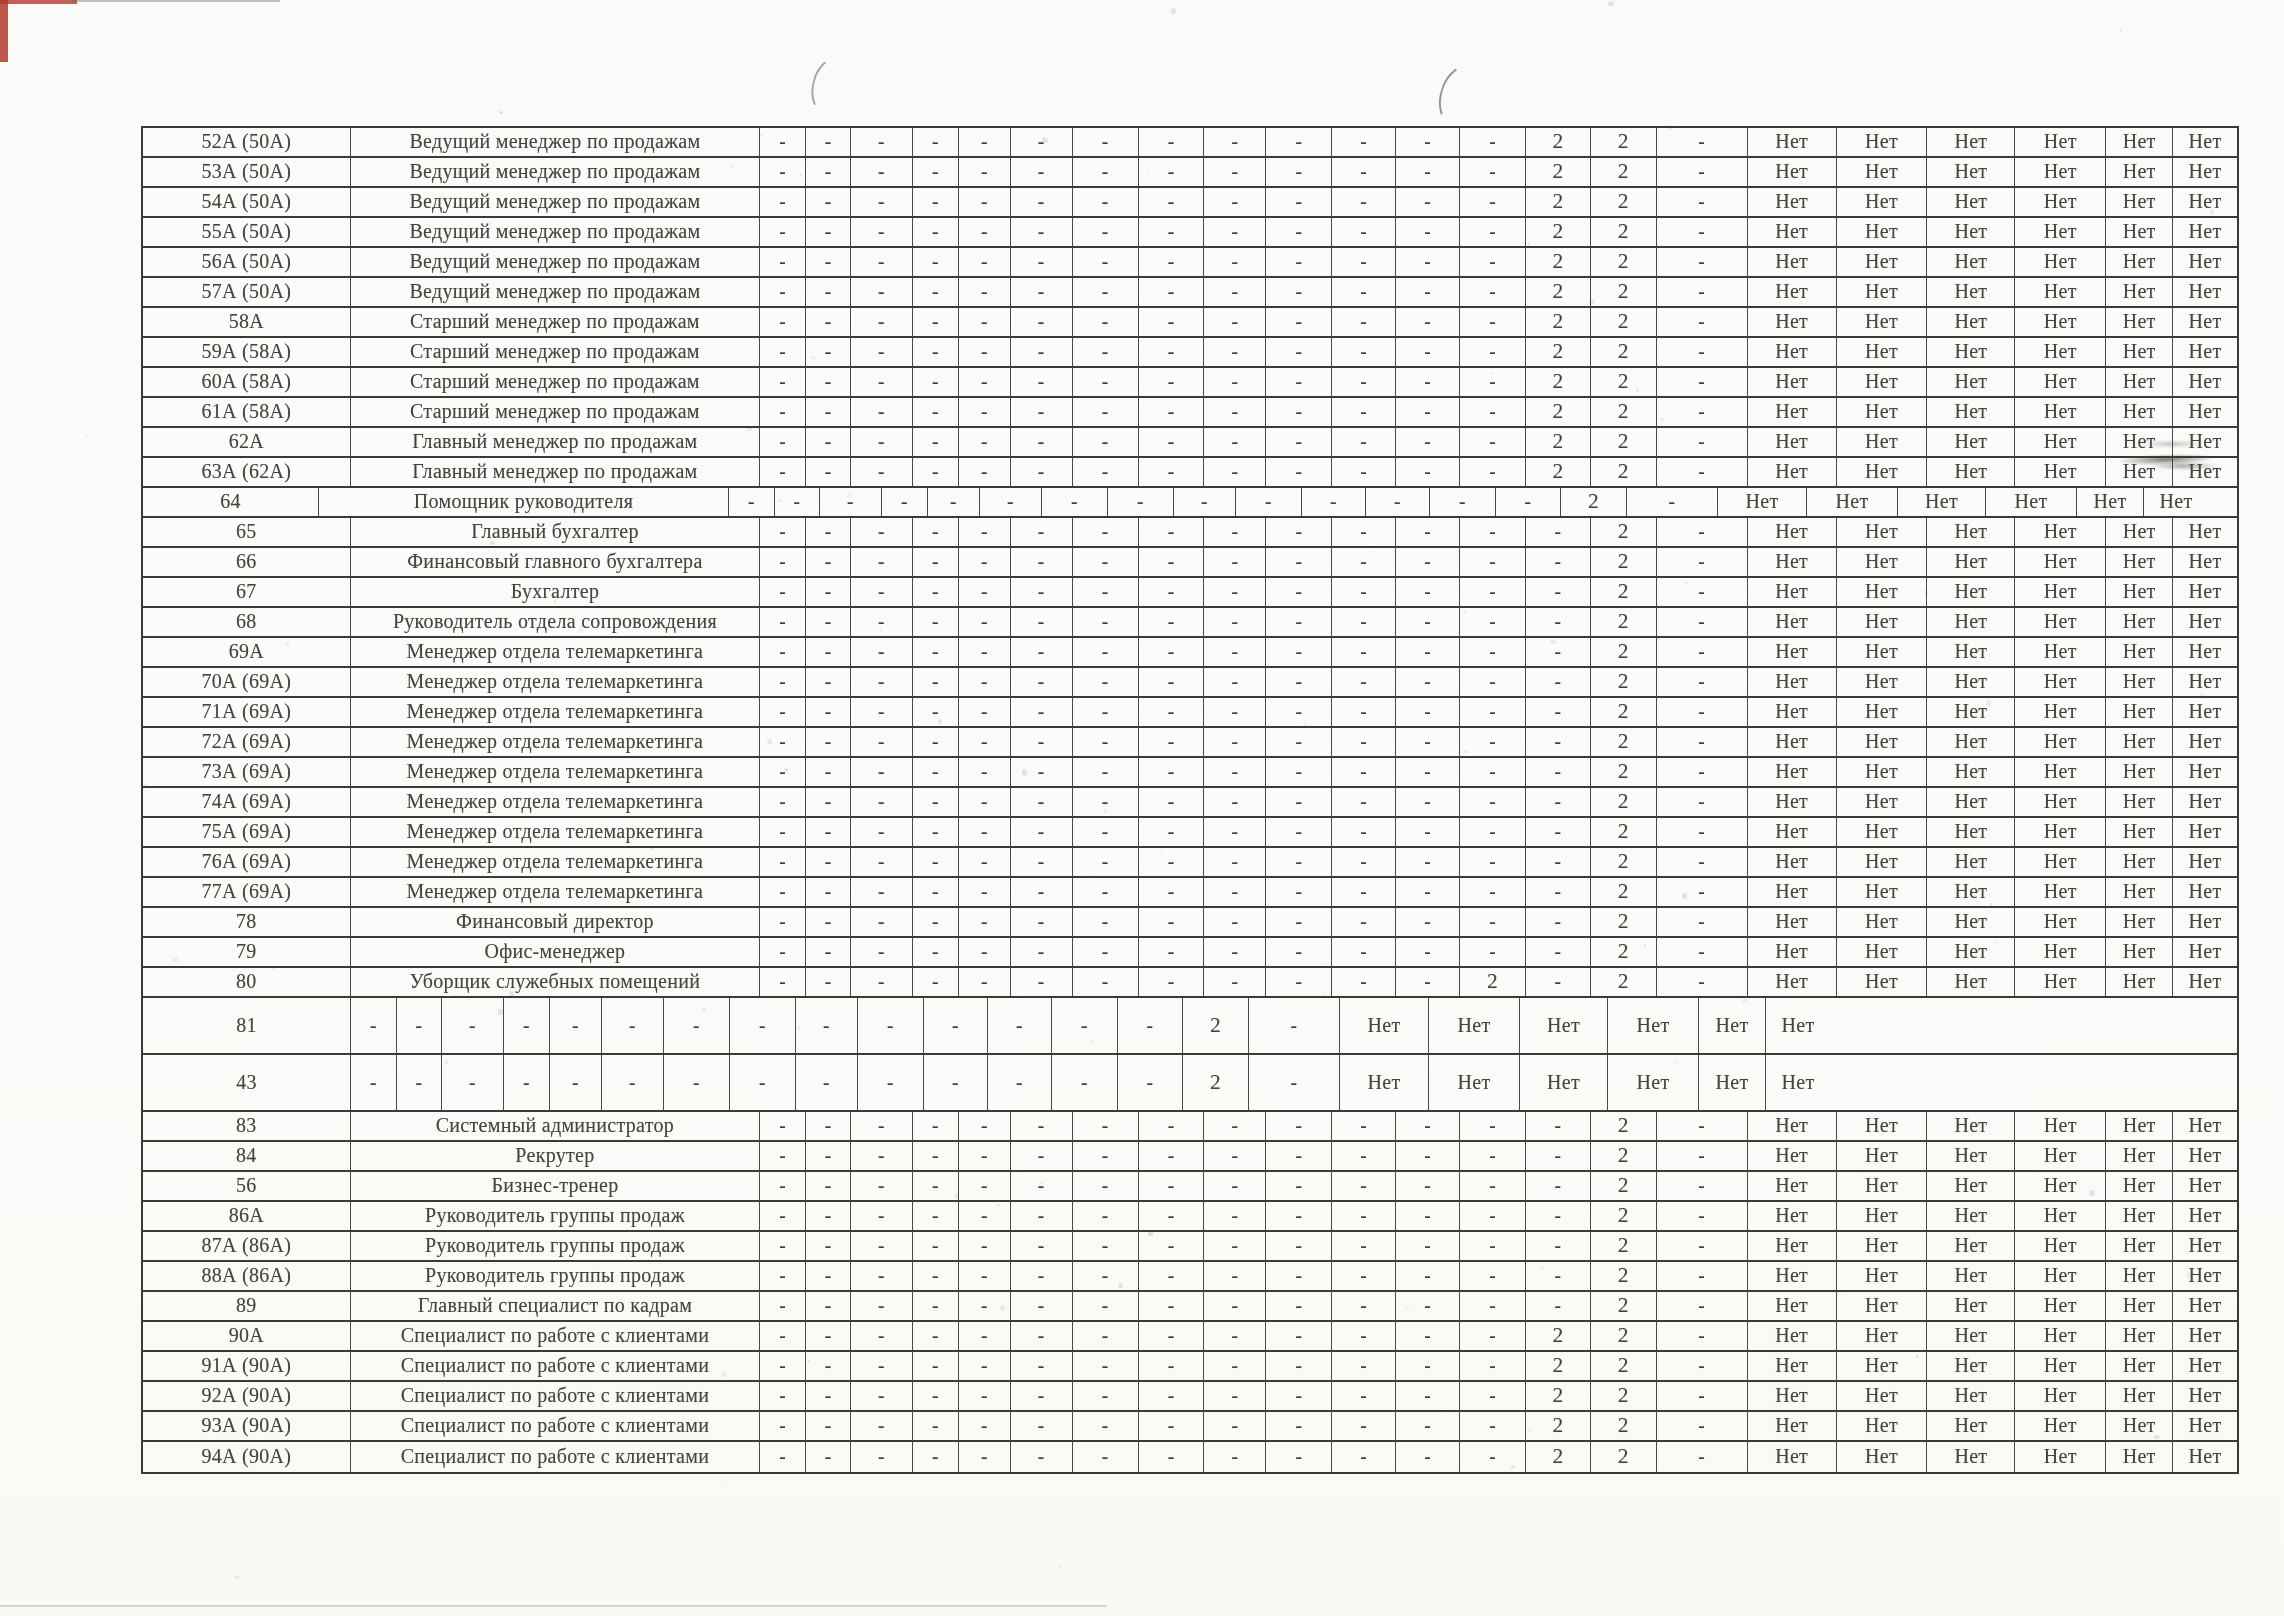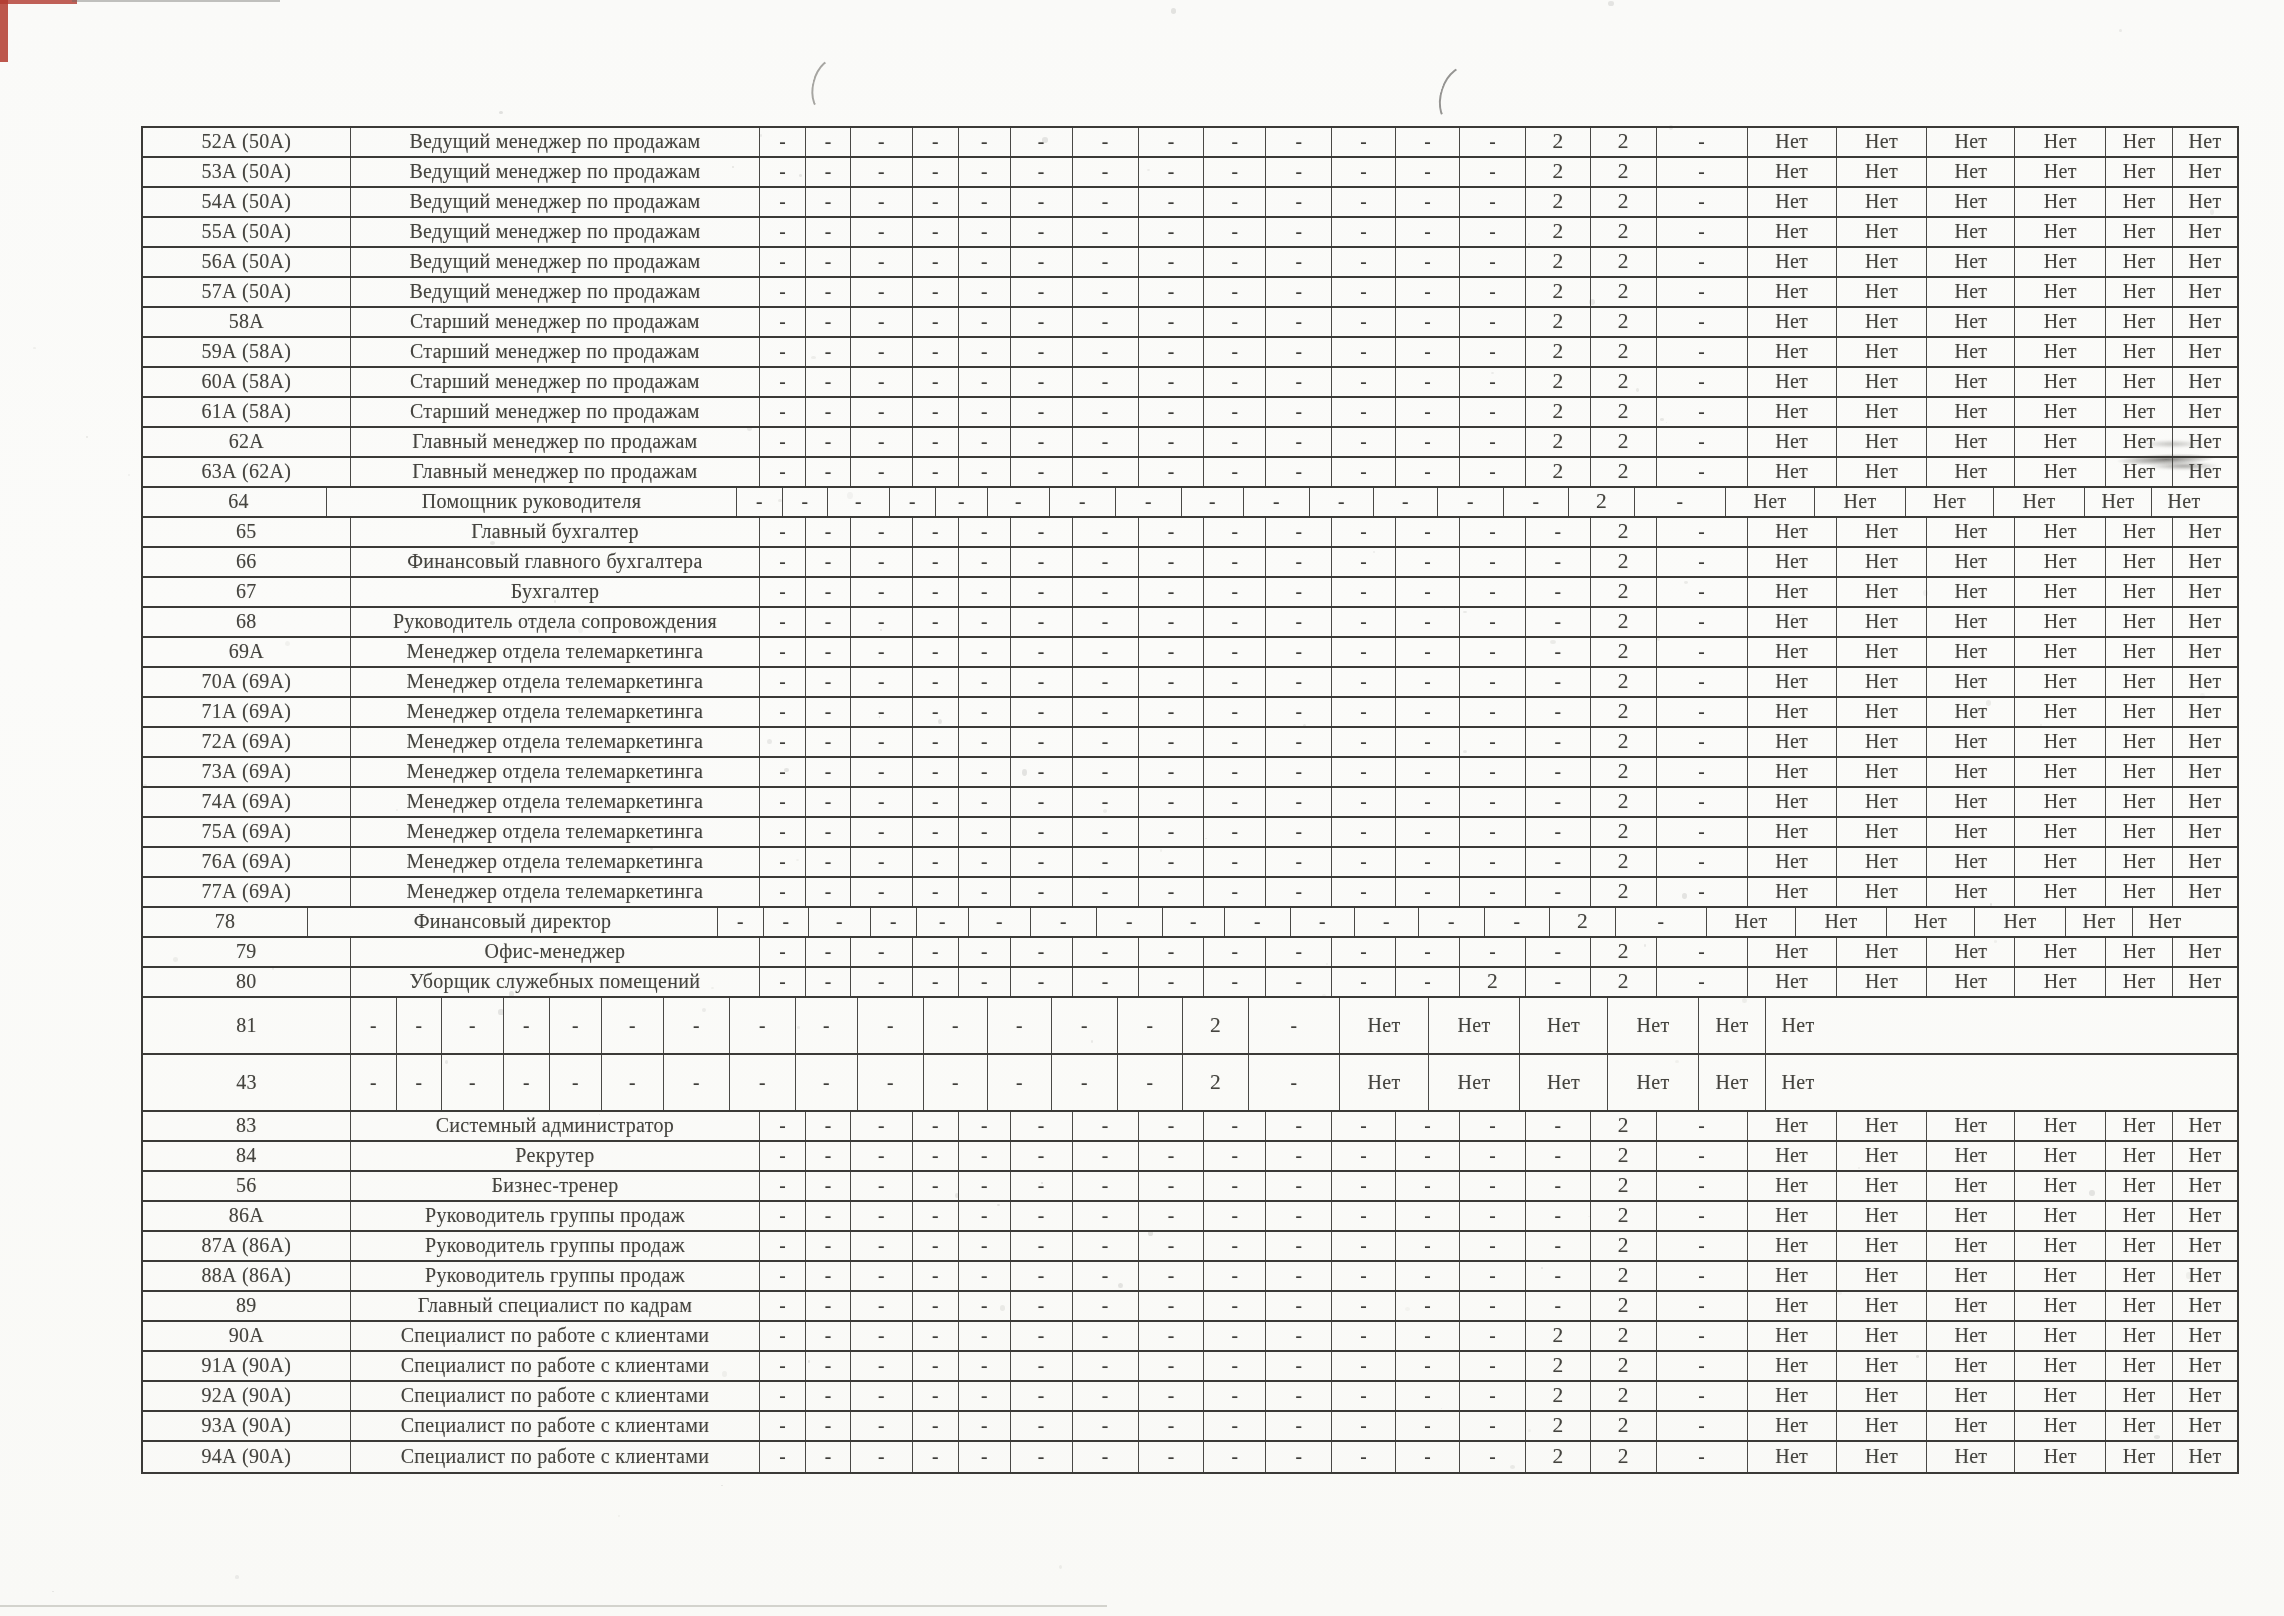"64" div.cell { margin-left: 8px -> none }
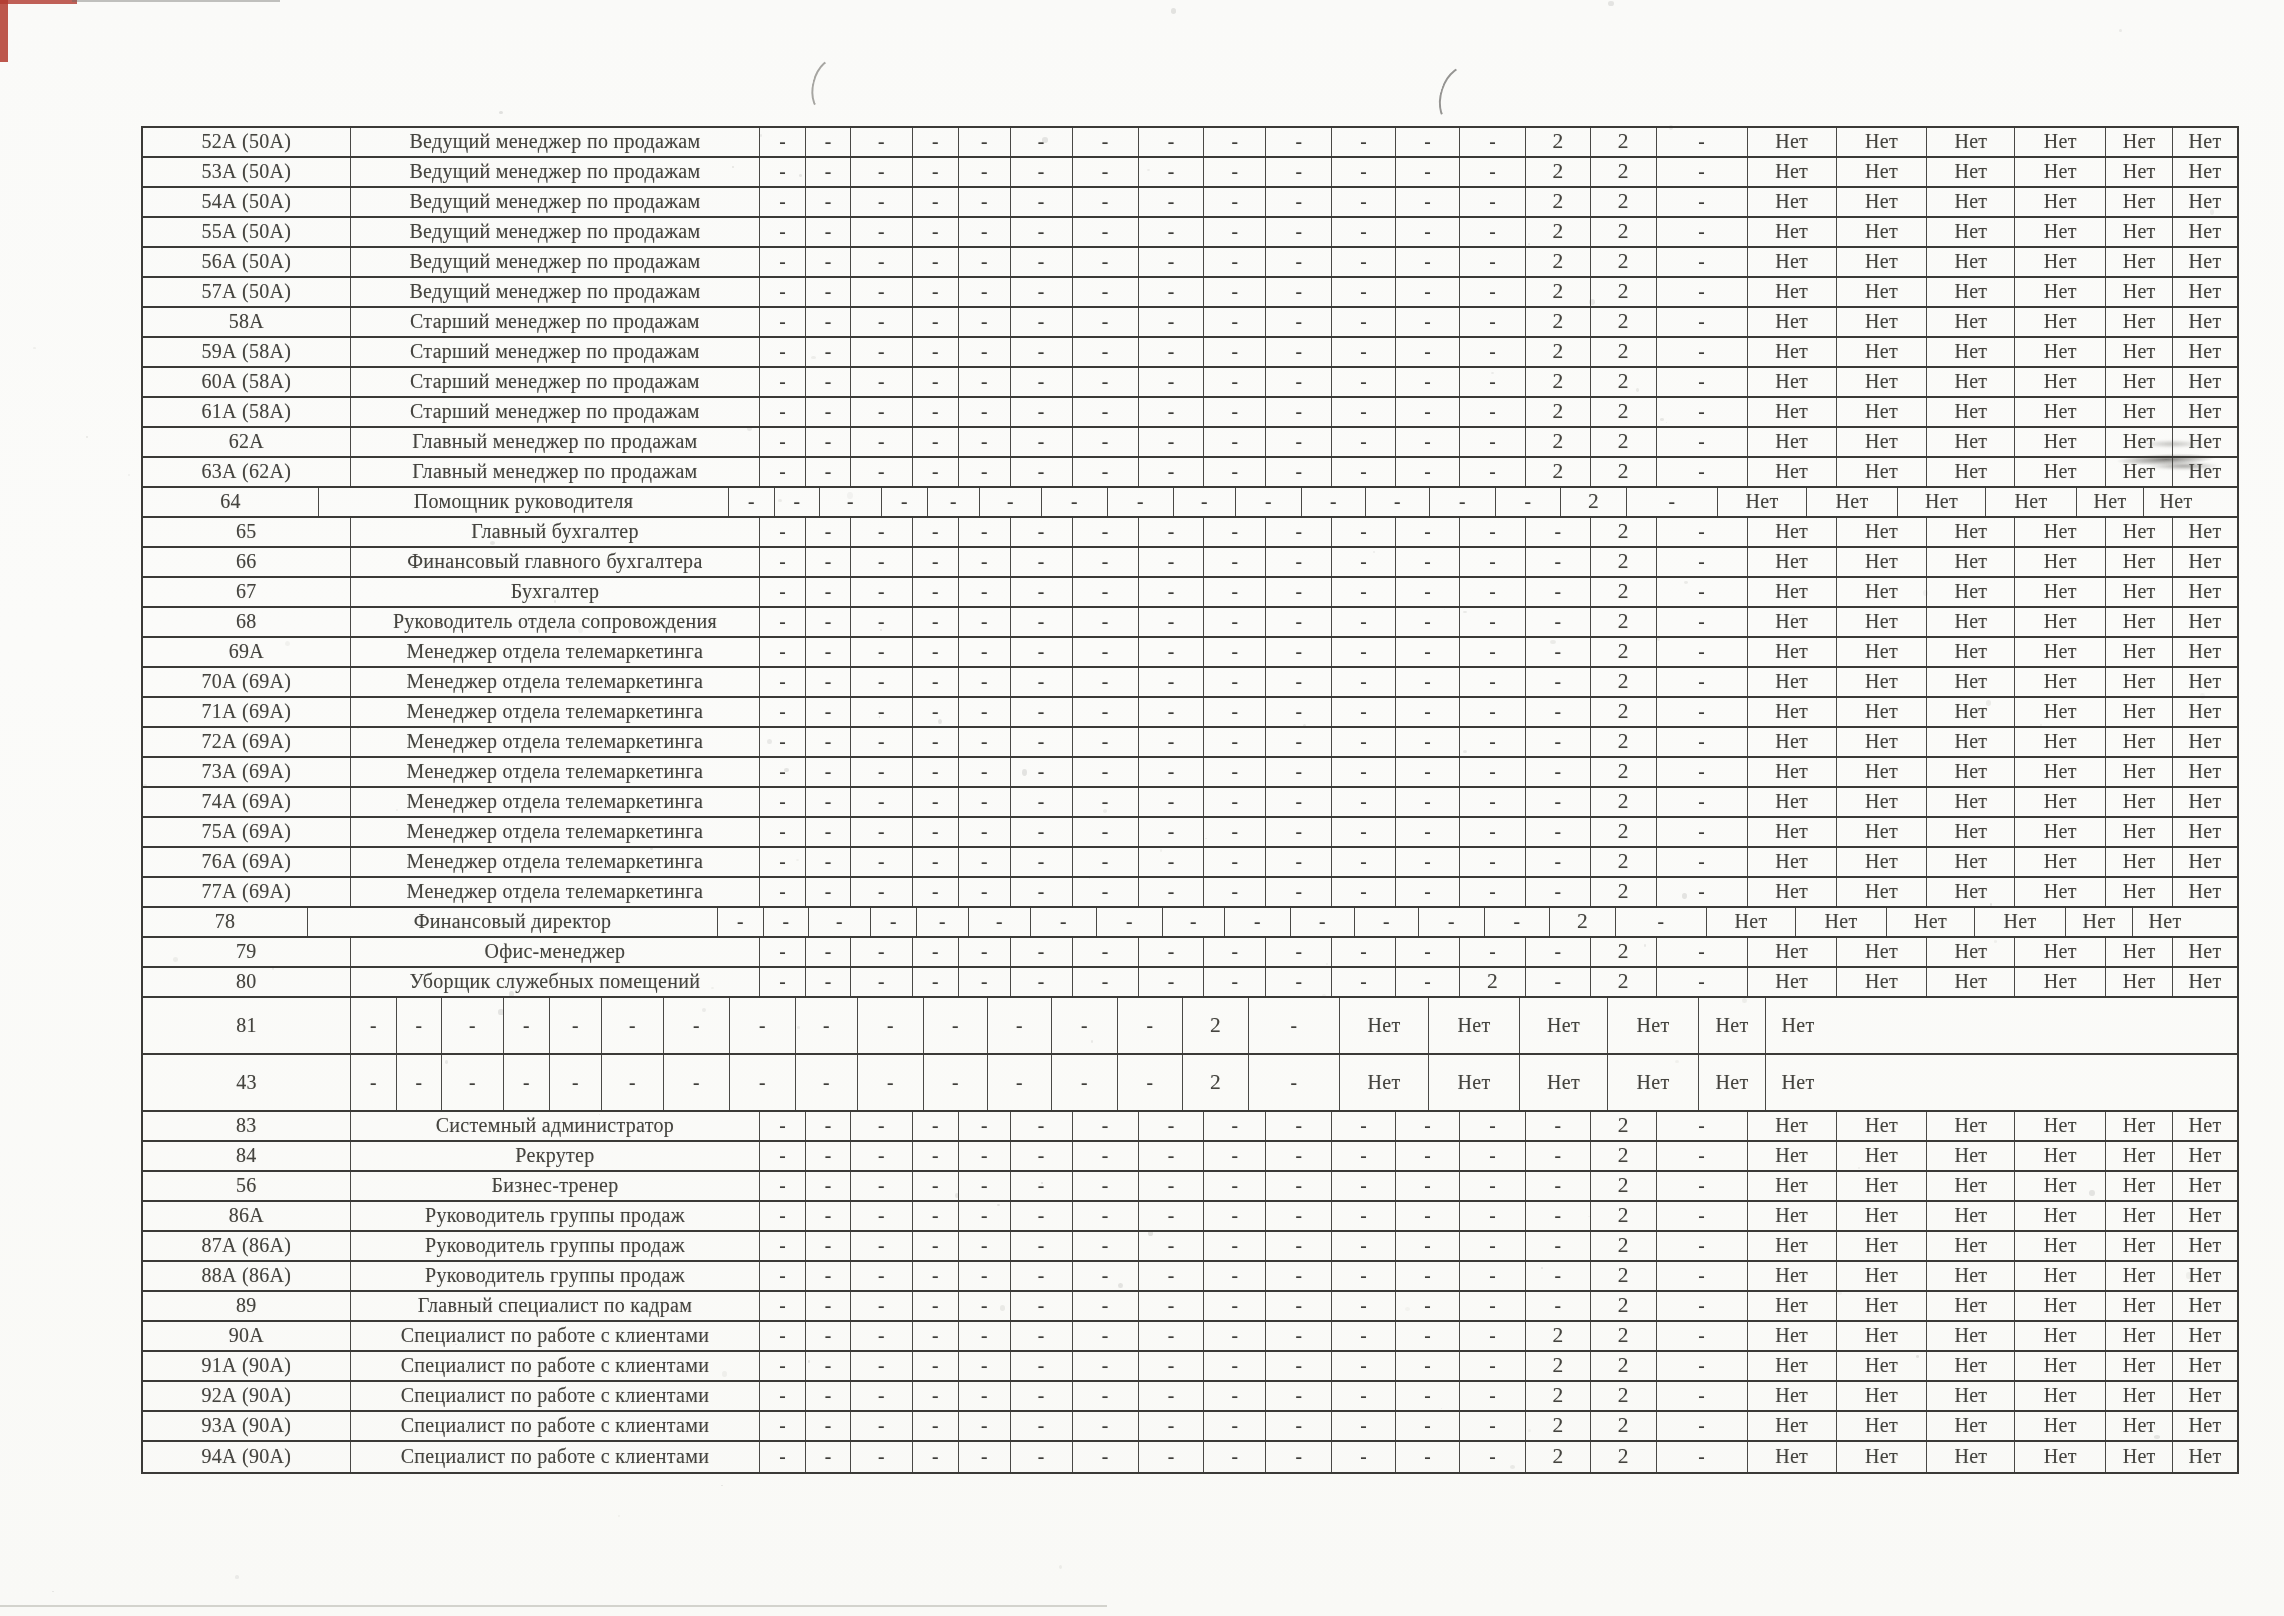"78" div.cell { width: 165px -> 208px }
